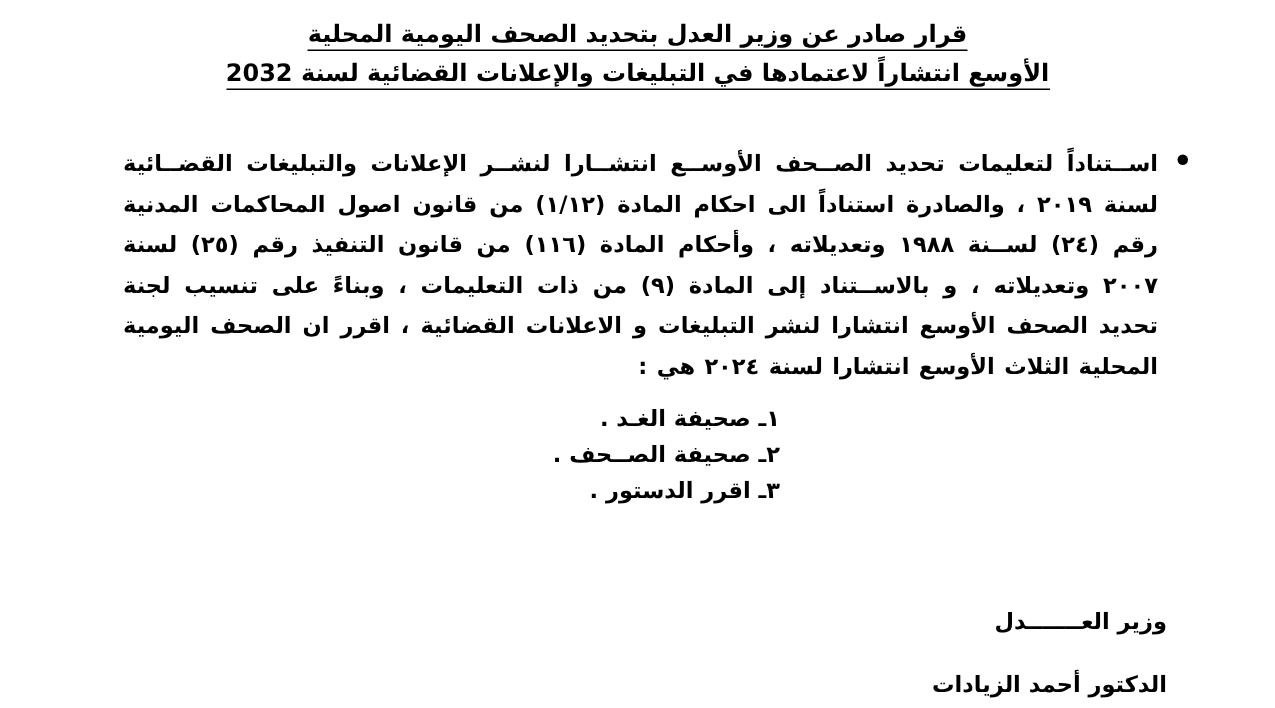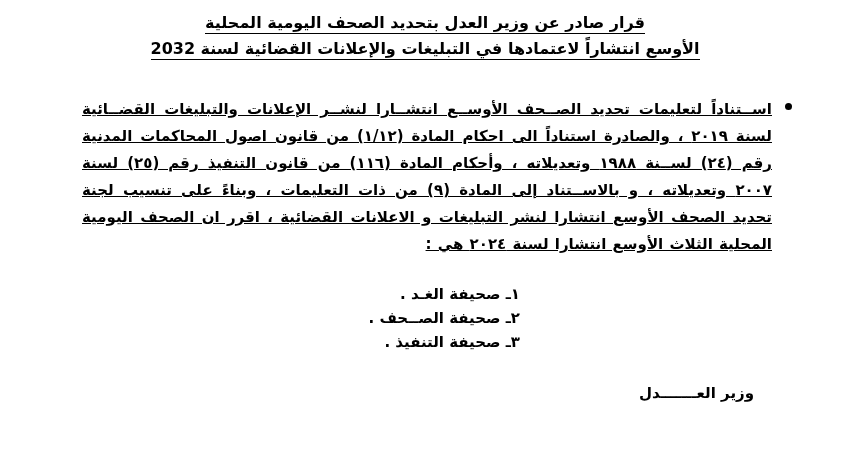"اســتناداً لتعليمات تحديد الصــحف" .para { text-decoration: underline -> none }
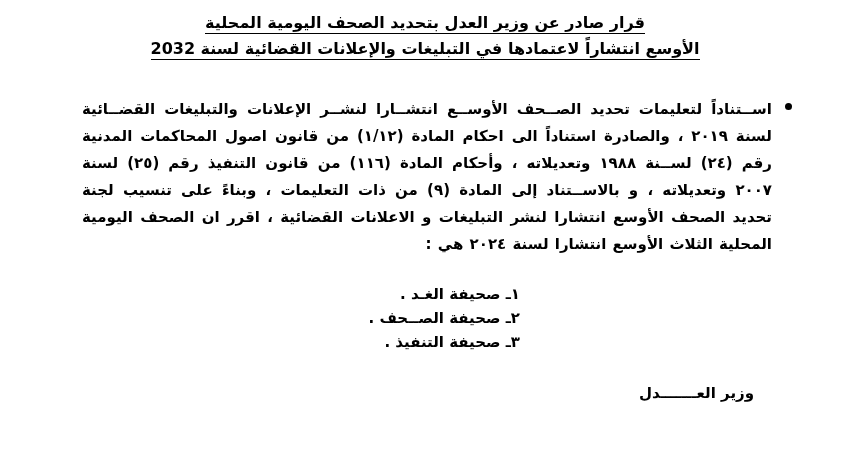"١ـ صحيفة الغـد ." .list-block { margin-top: 24px -> 9px }
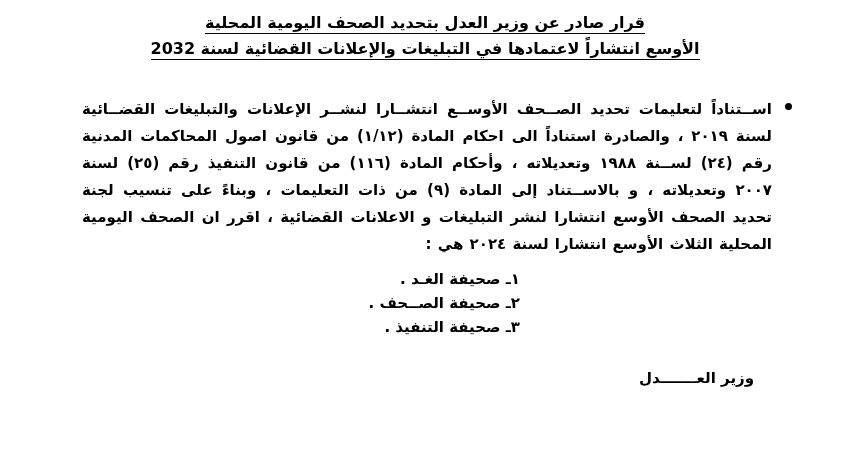"٣ـ صحيفة التنفيذ ." div.list-item { text: صحيفة التنفيذ -> اقرر الدستور }
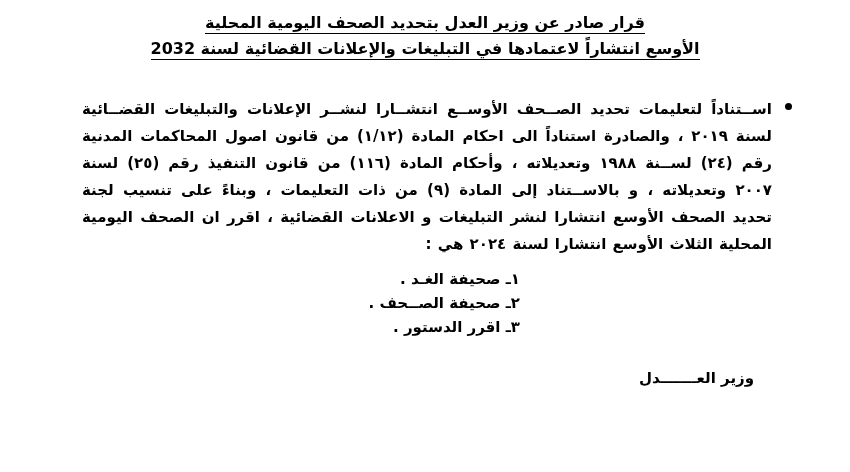"وزير العـــــــدل" .sign-block { margin-top: 24px -> 60px; padding-right: 96px -> 72px }
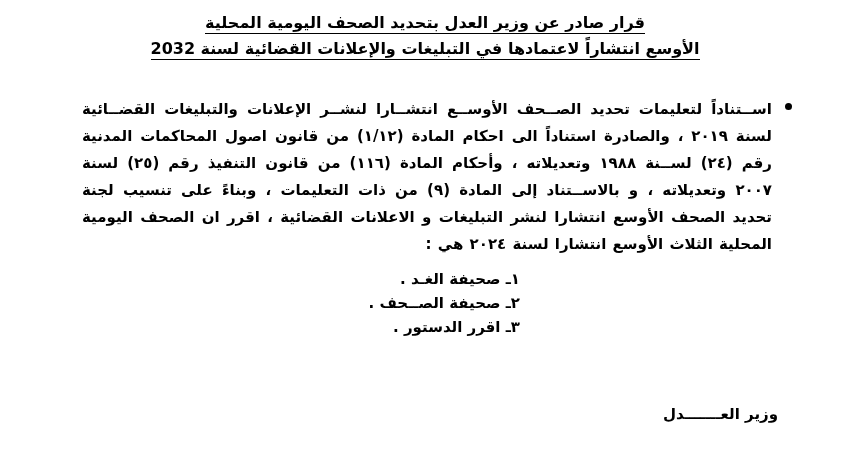"الدكتور أحمد الزيادات" div.sign-name { html: none -> <div>الدكتور أحمد الزيادات</div> }
